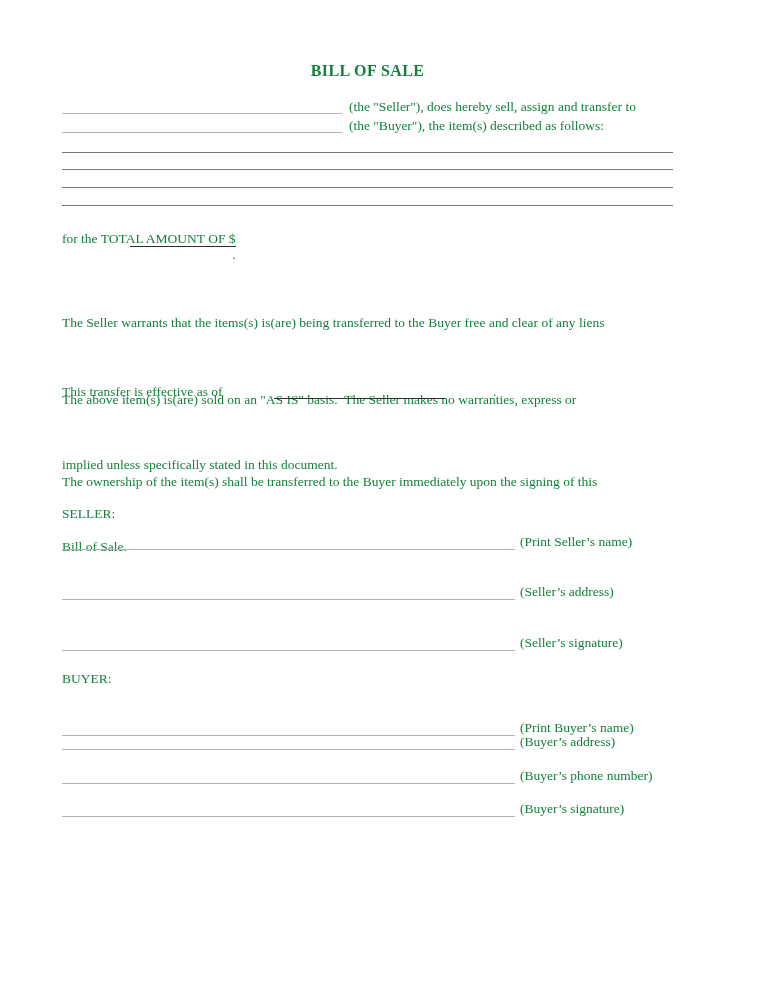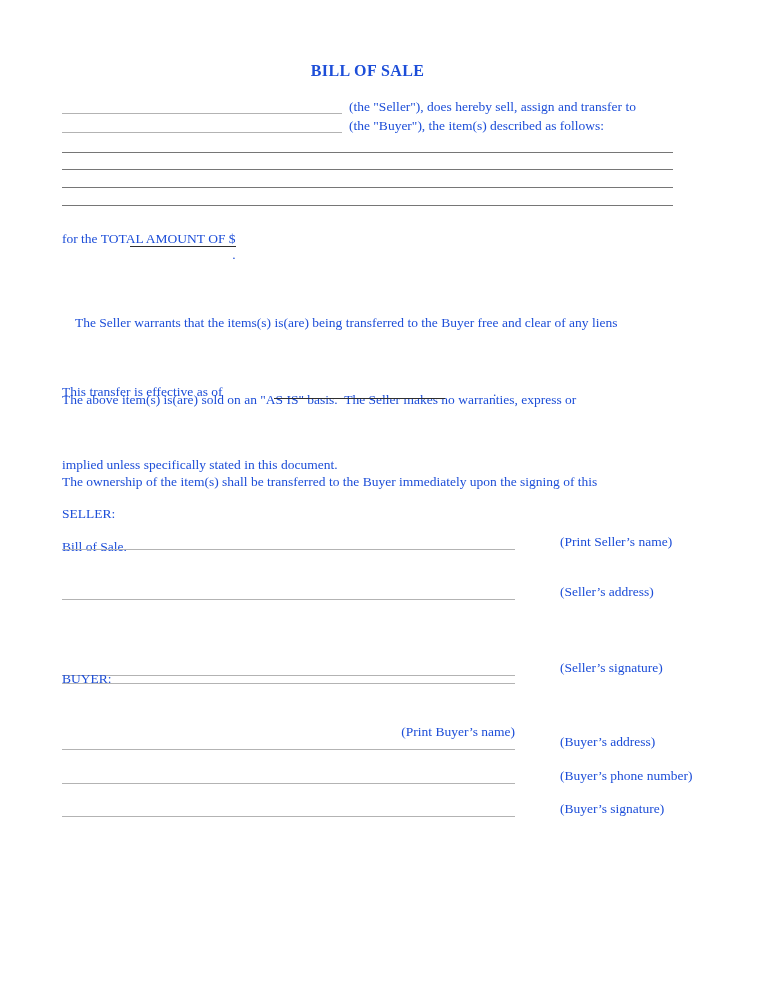"BILL OF SALE" .page { color: #1d4ed8 -> #15803d }
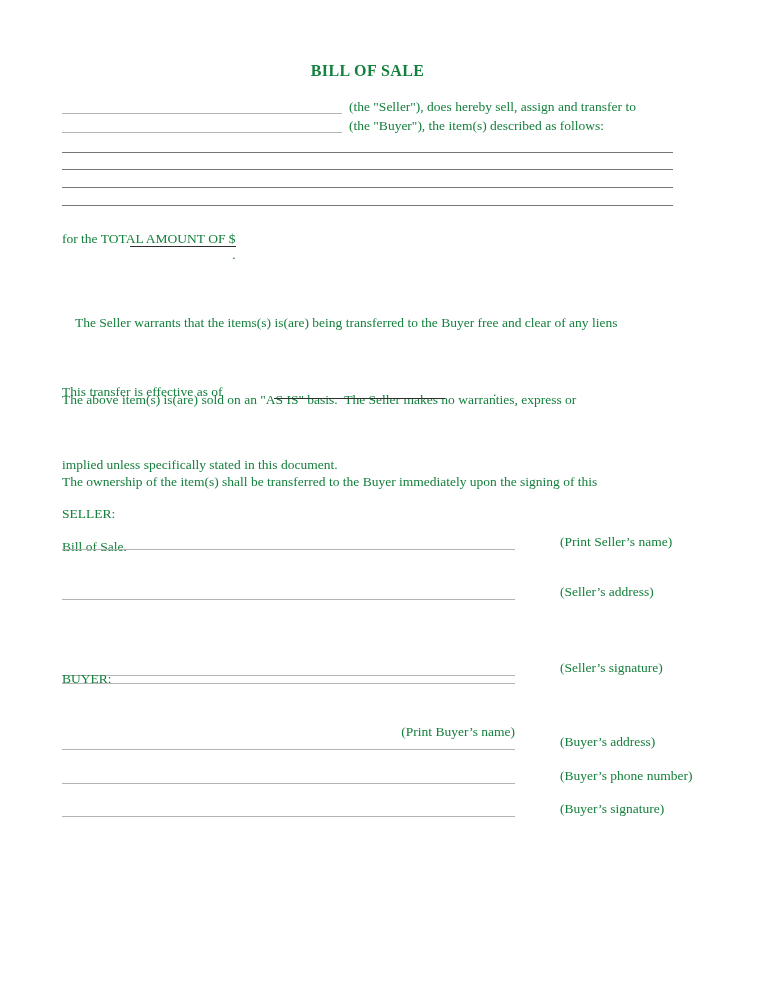"The Seller warrants that the" div.para { margin-left: 13px -> none }
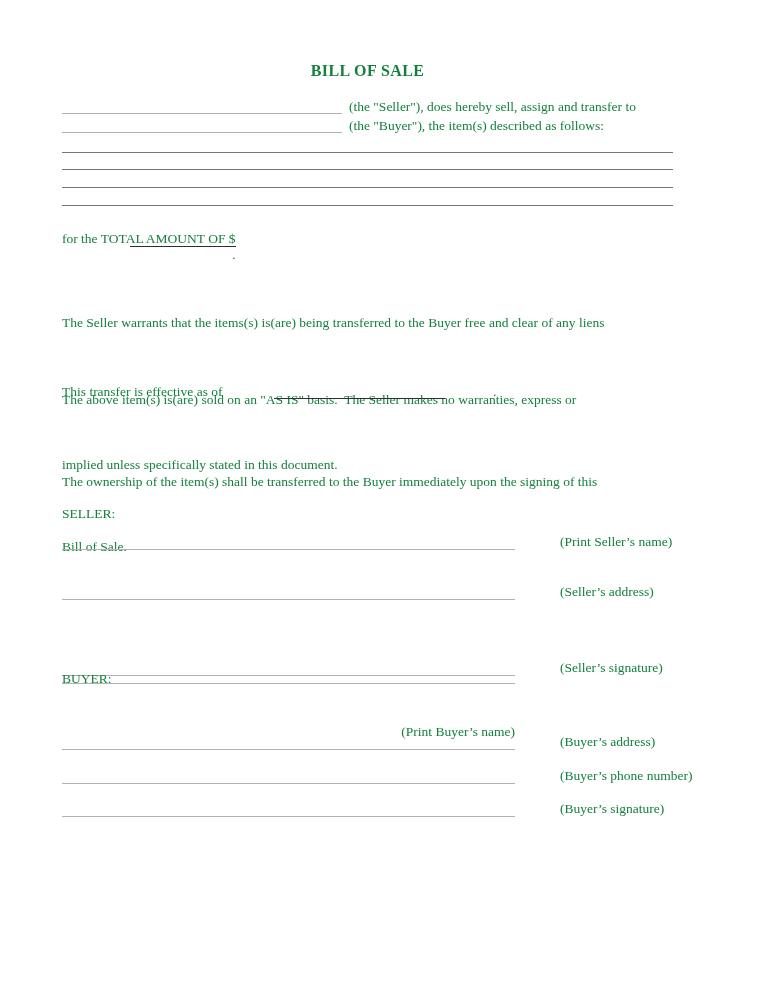"(Print Seller’s name)" .sig-row { gap: 40px -> none }
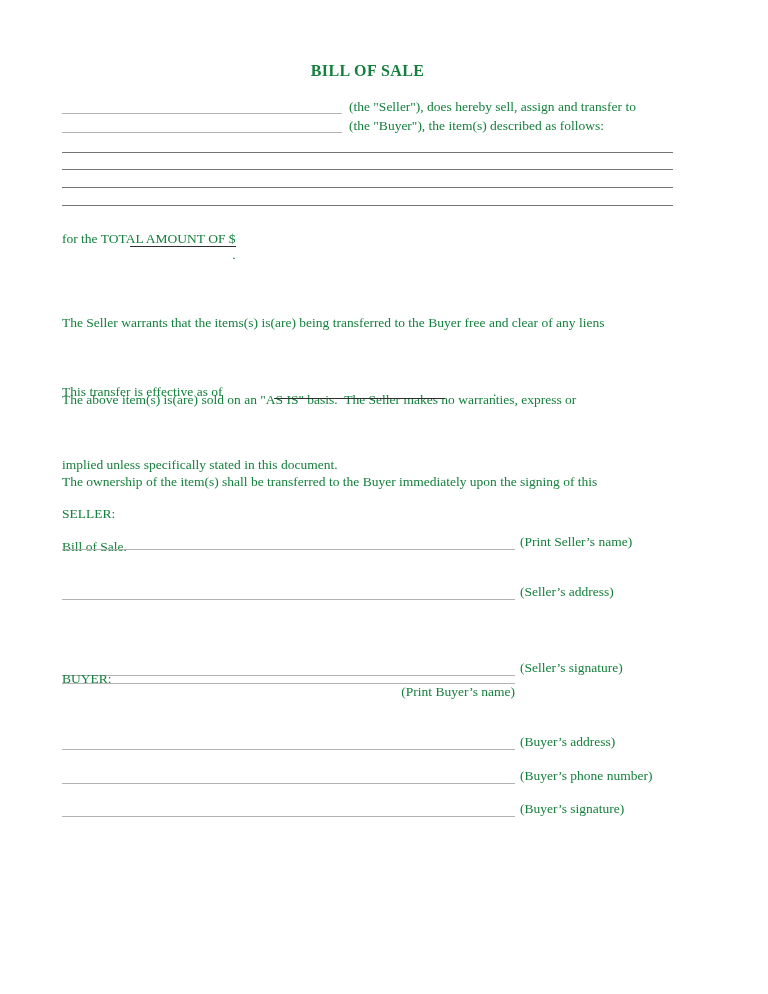"(Seller’s signature)" div.sig-row { top: 659px -> 634px }
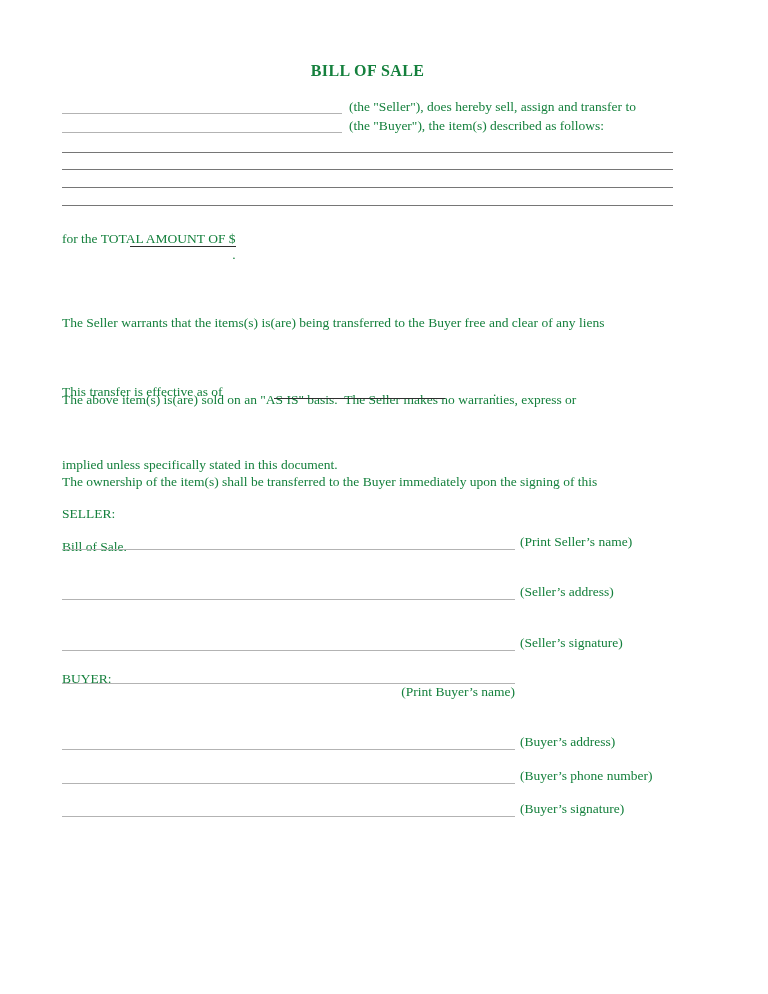"(Print Buyer’s name)" div.sig-row { flex-direction: column -> none; top: 683px -> 719px }
